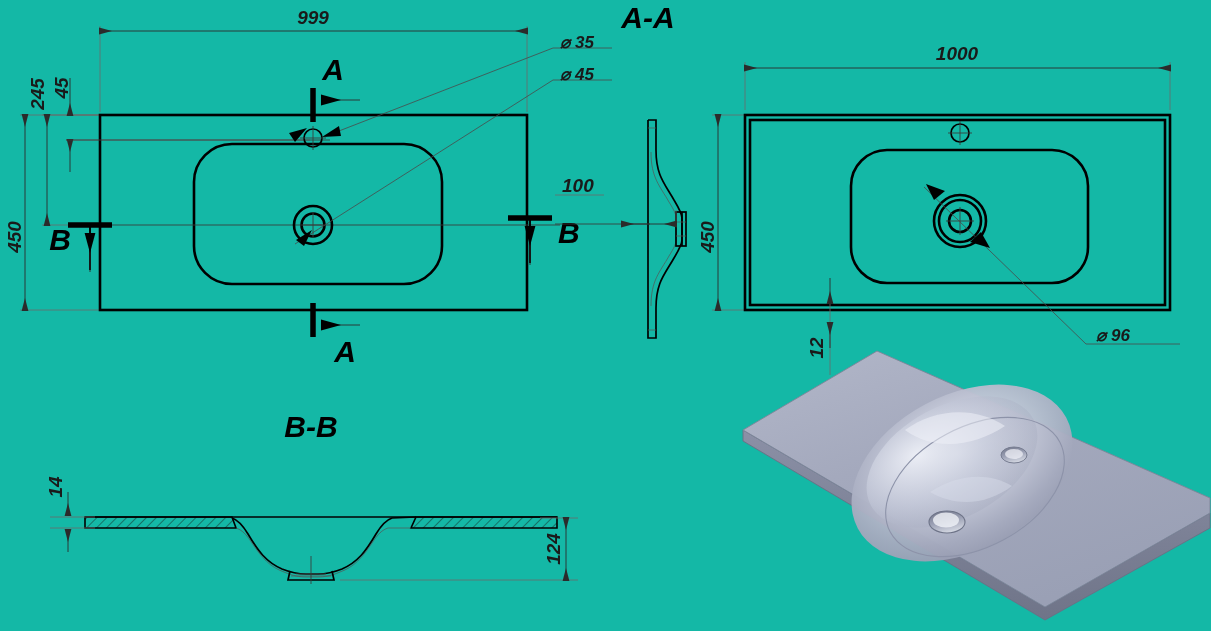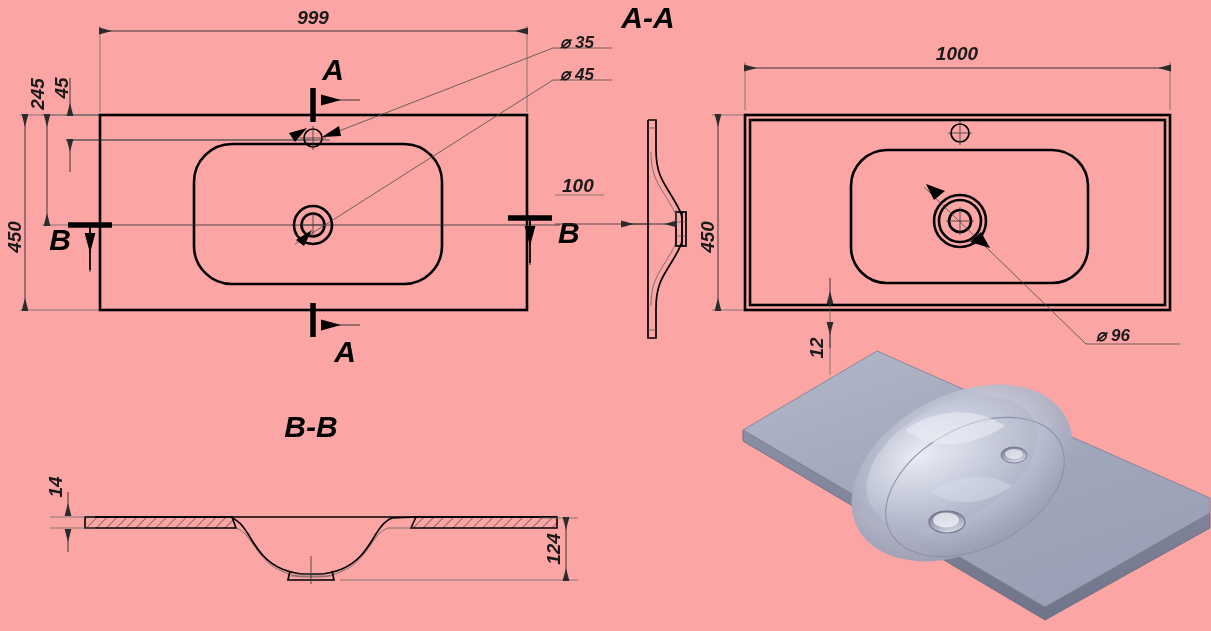"999" #sheet { background: #fca5a5 -> #14b8a6 }
